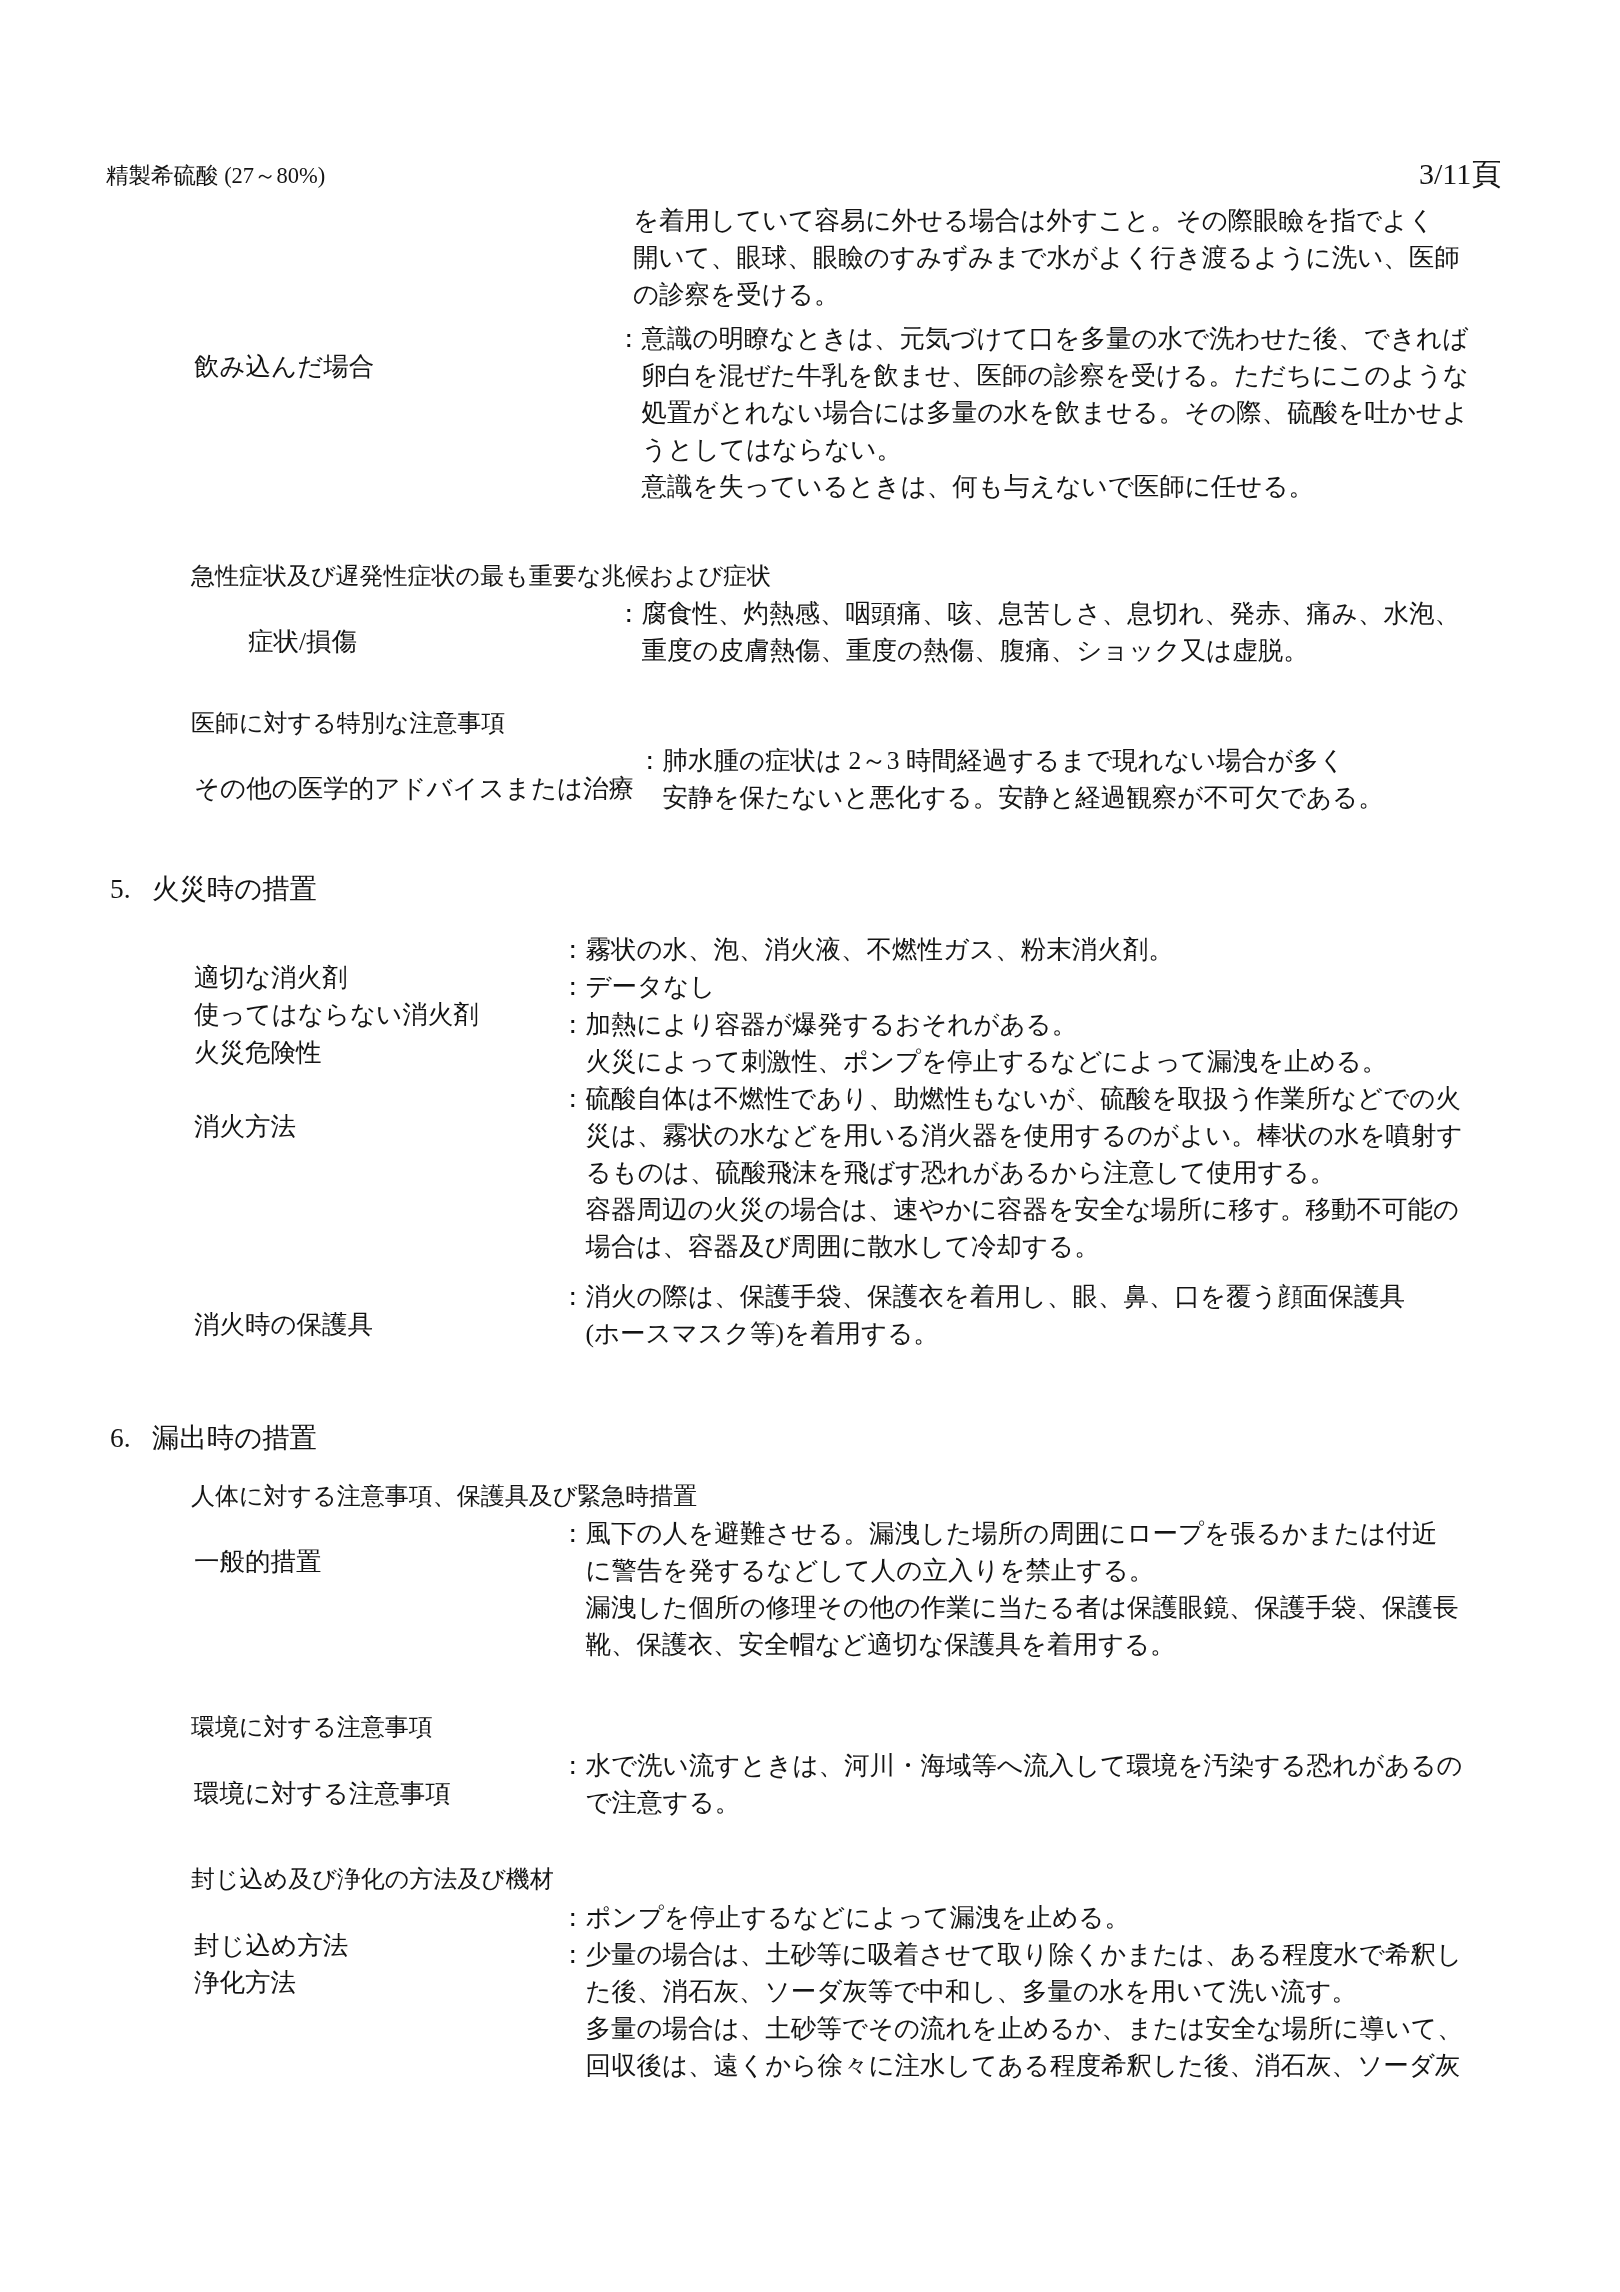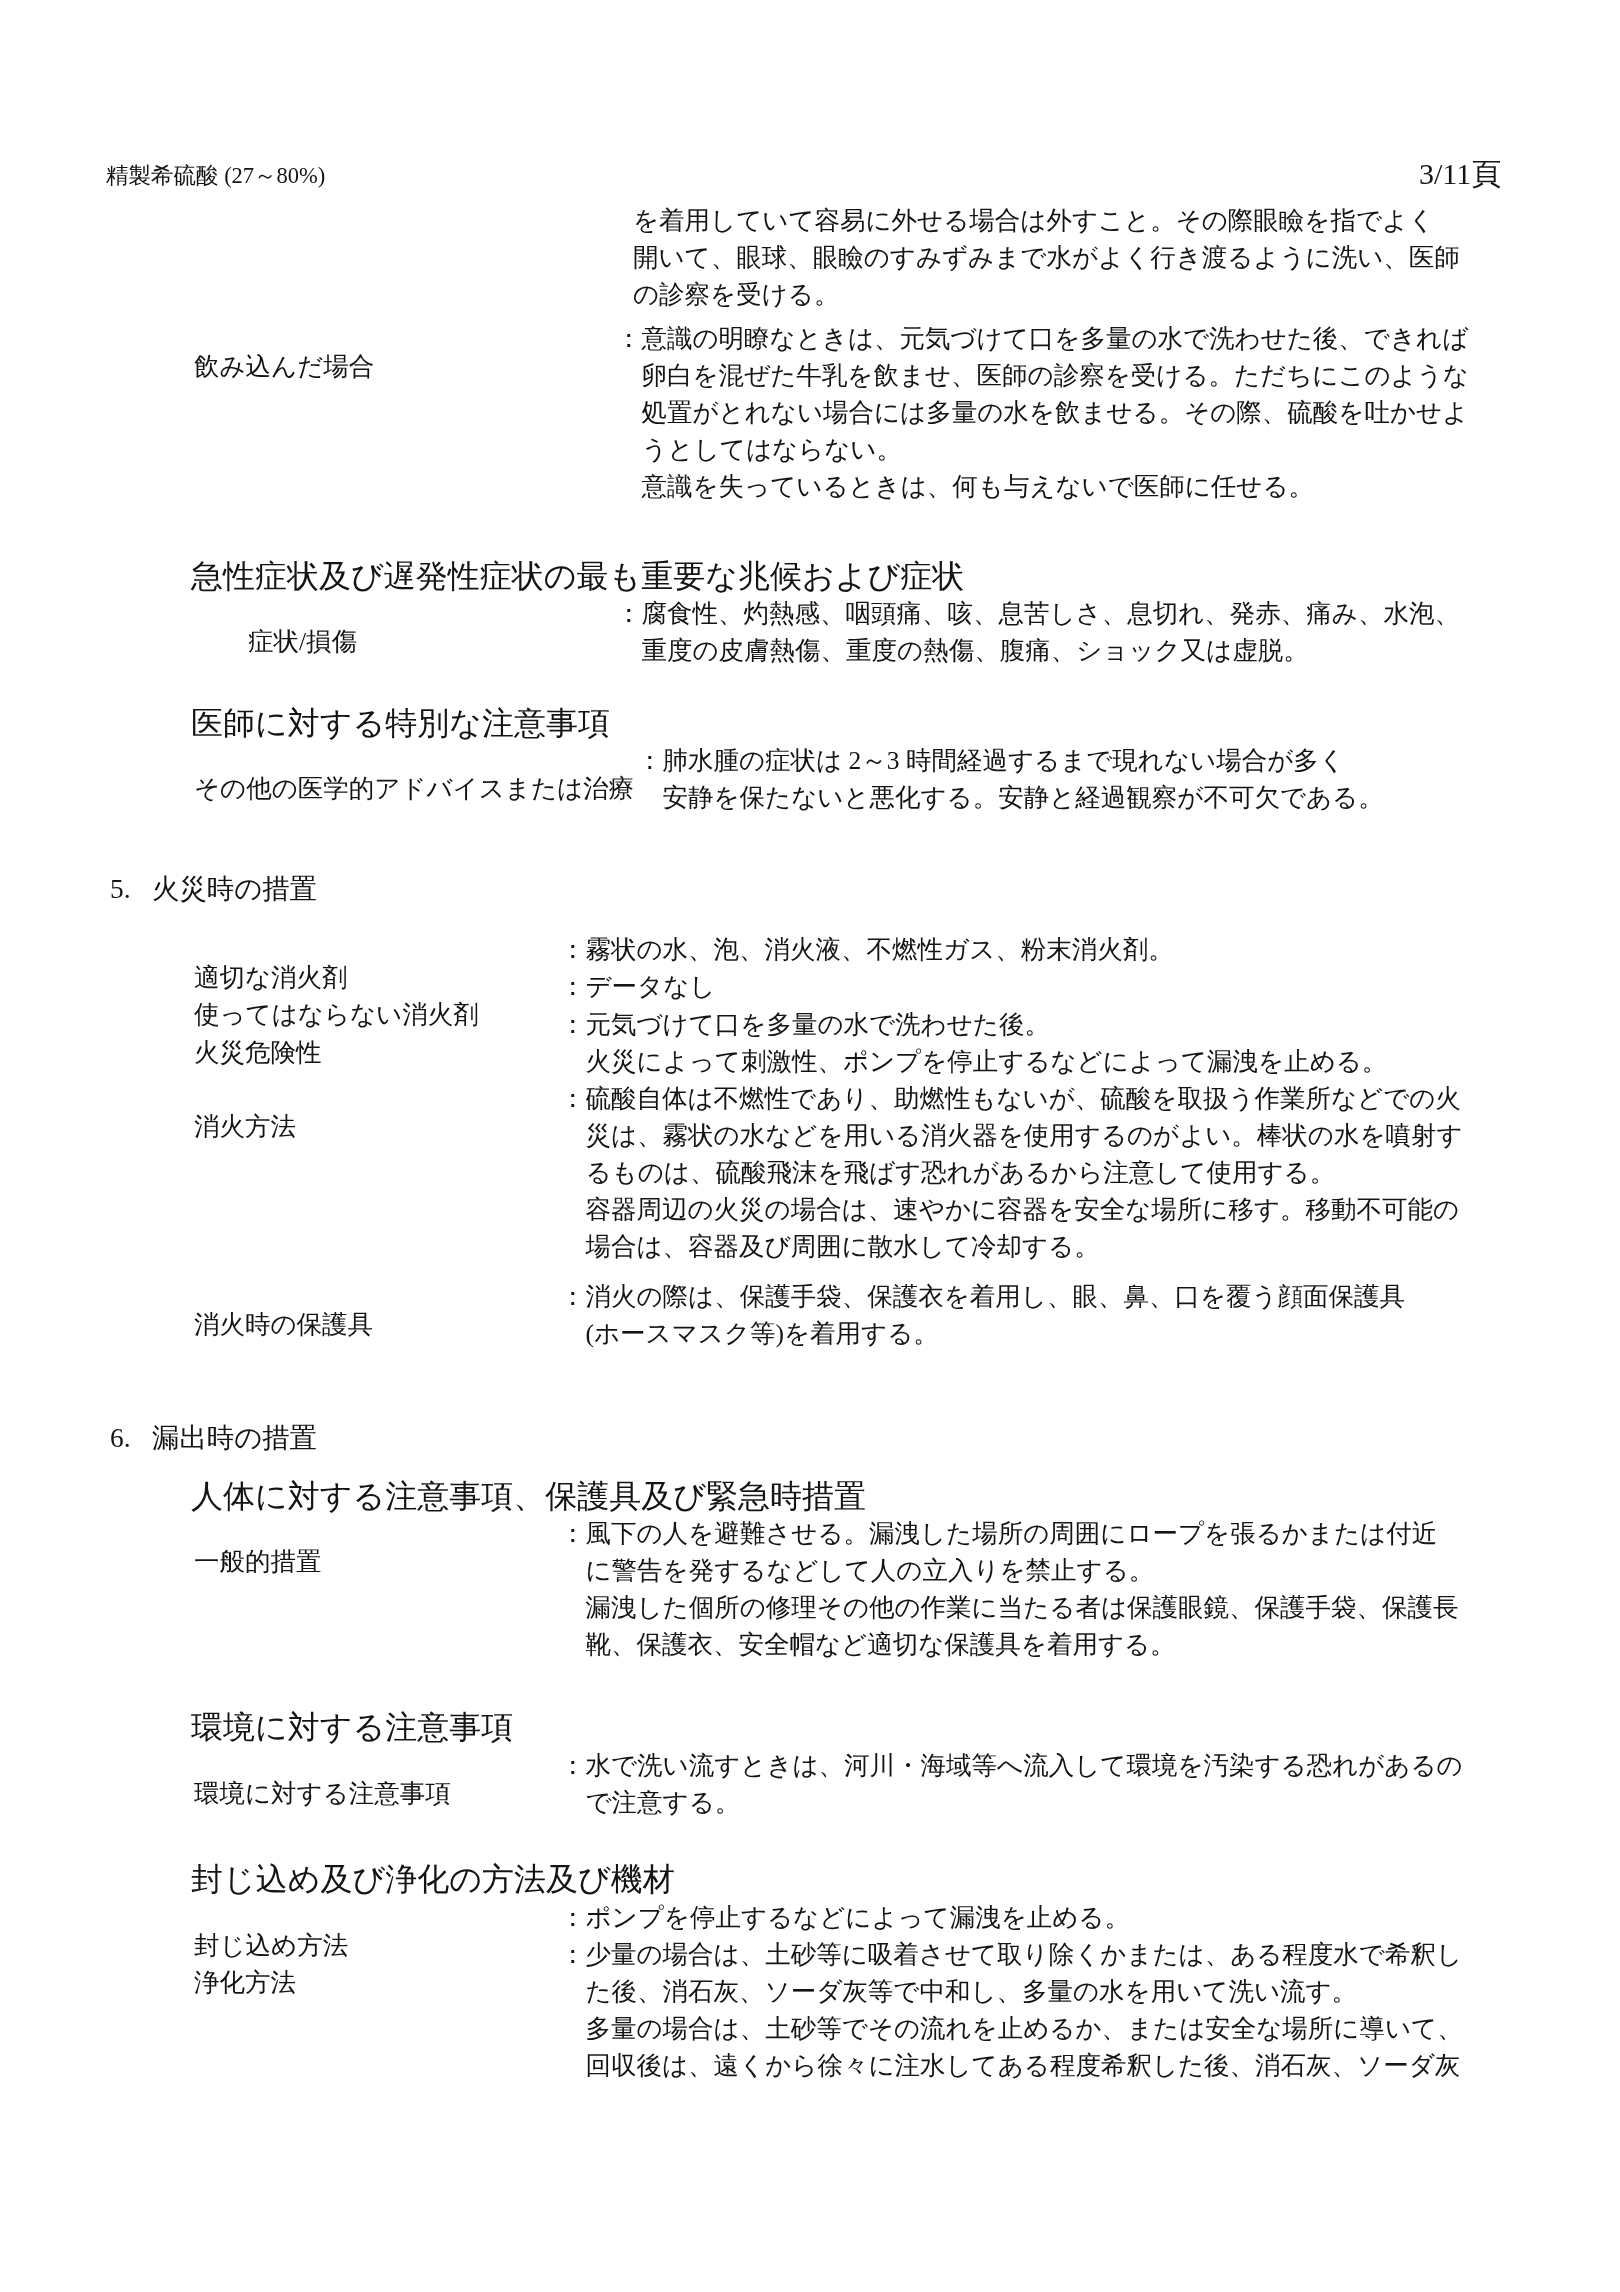"急性症状及び遅発性症状の最も重要な兆候および症状" .sub { font-size: 32px -> 24px }
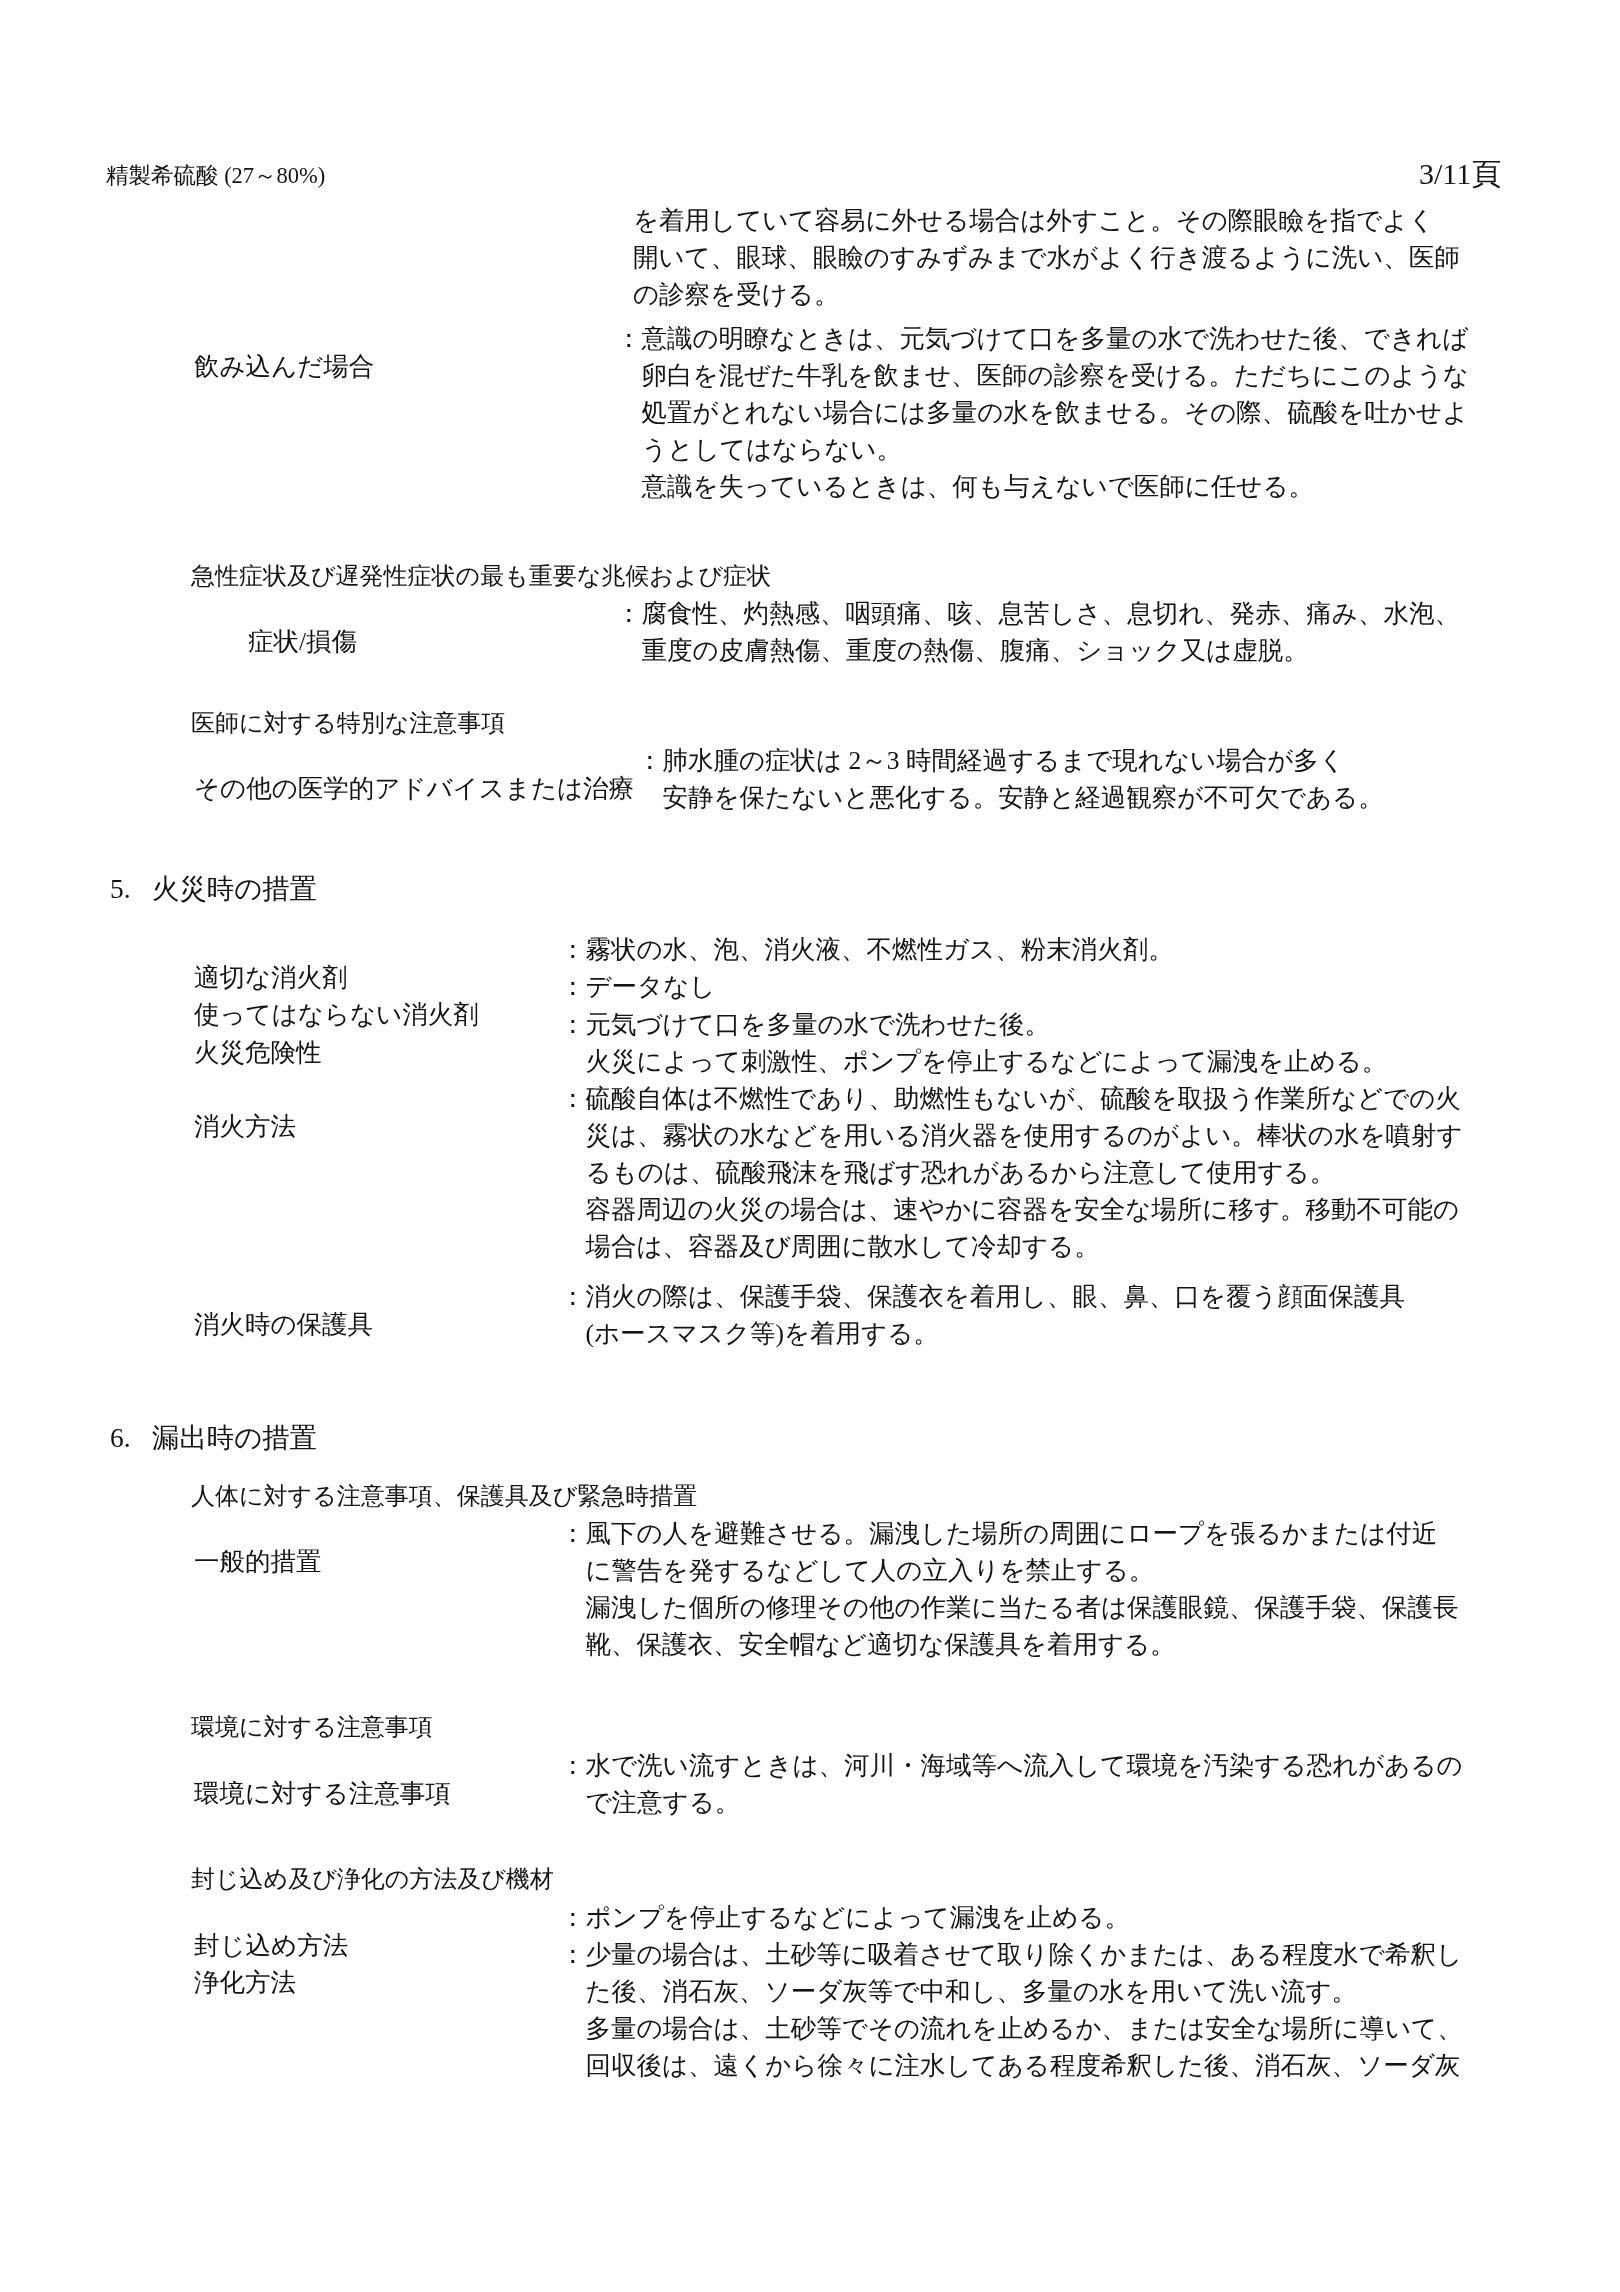"：元気づけて口を多量の水で洗わせた後。" div.line { text: 元気づけて口を多量の水で洗わせた後 -> 加熱により容器が爆発するおそれがある }
